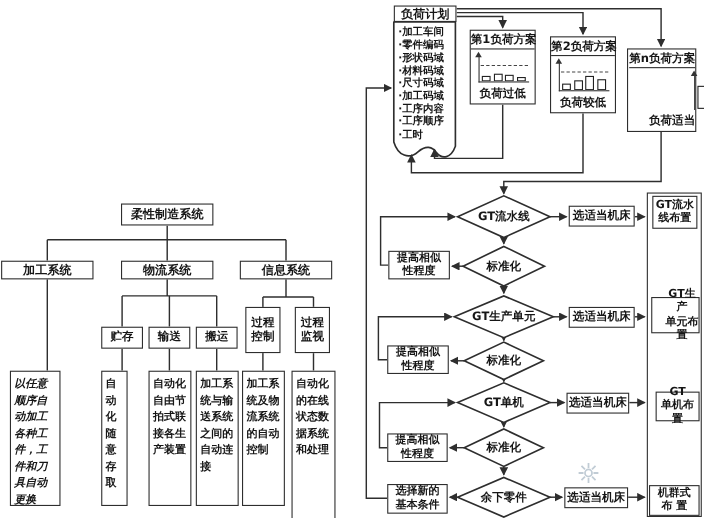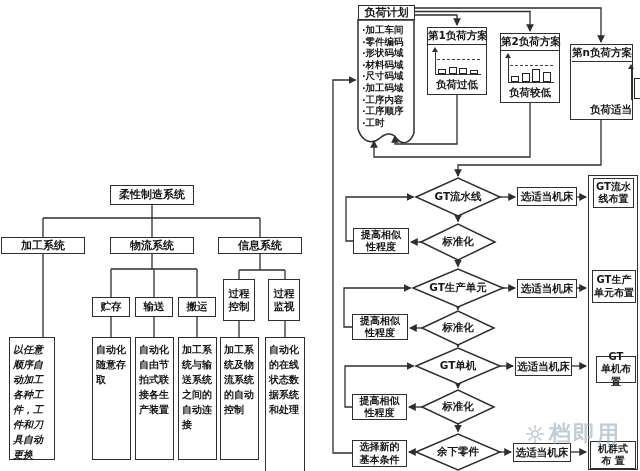"GT生产" div.box { padding-left: none -> 12px }
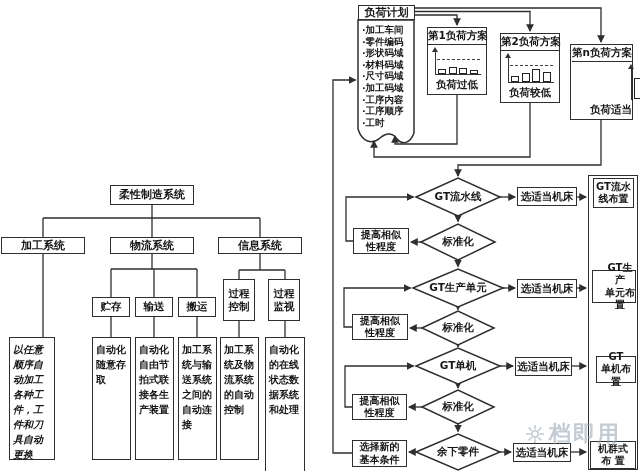"自动化随意存取" div.box { width: 39px -> 24px }
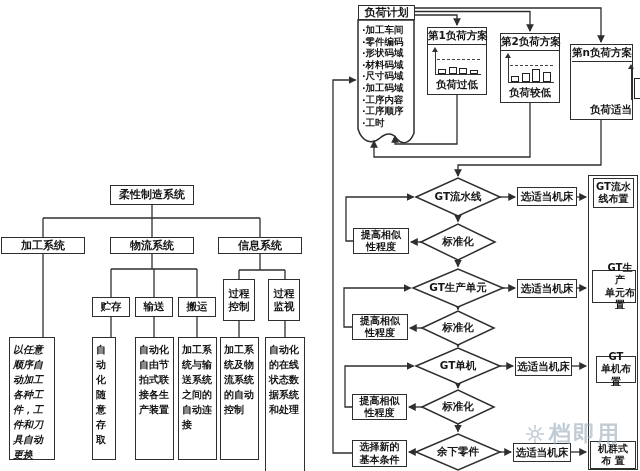"档即用" span { html: <span>档即用</span> -> none }
